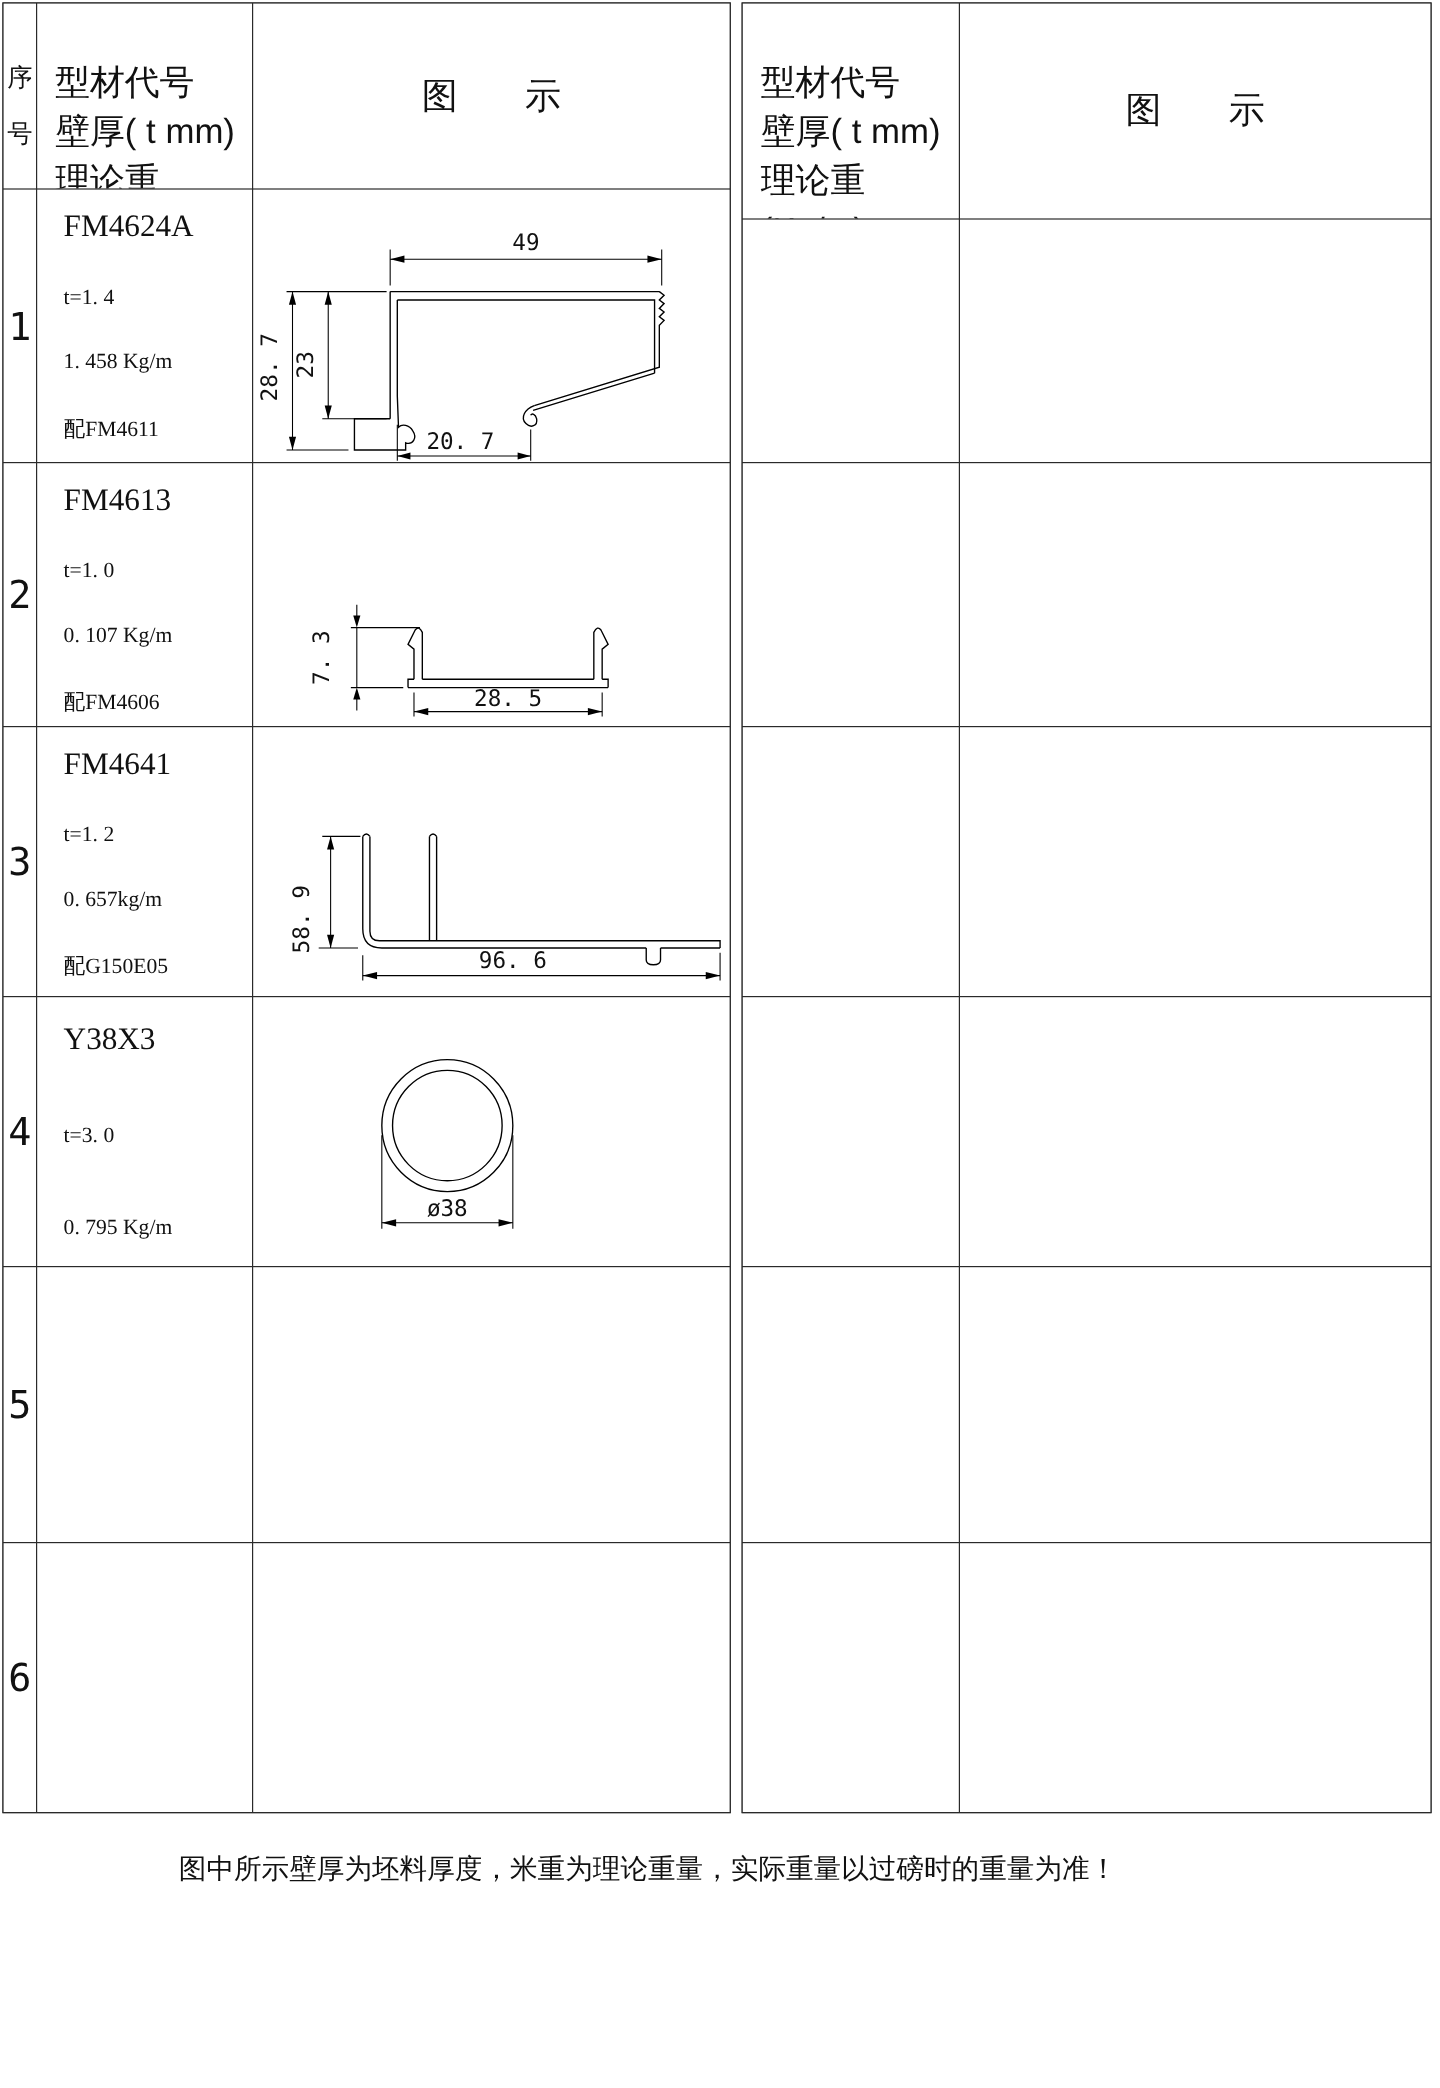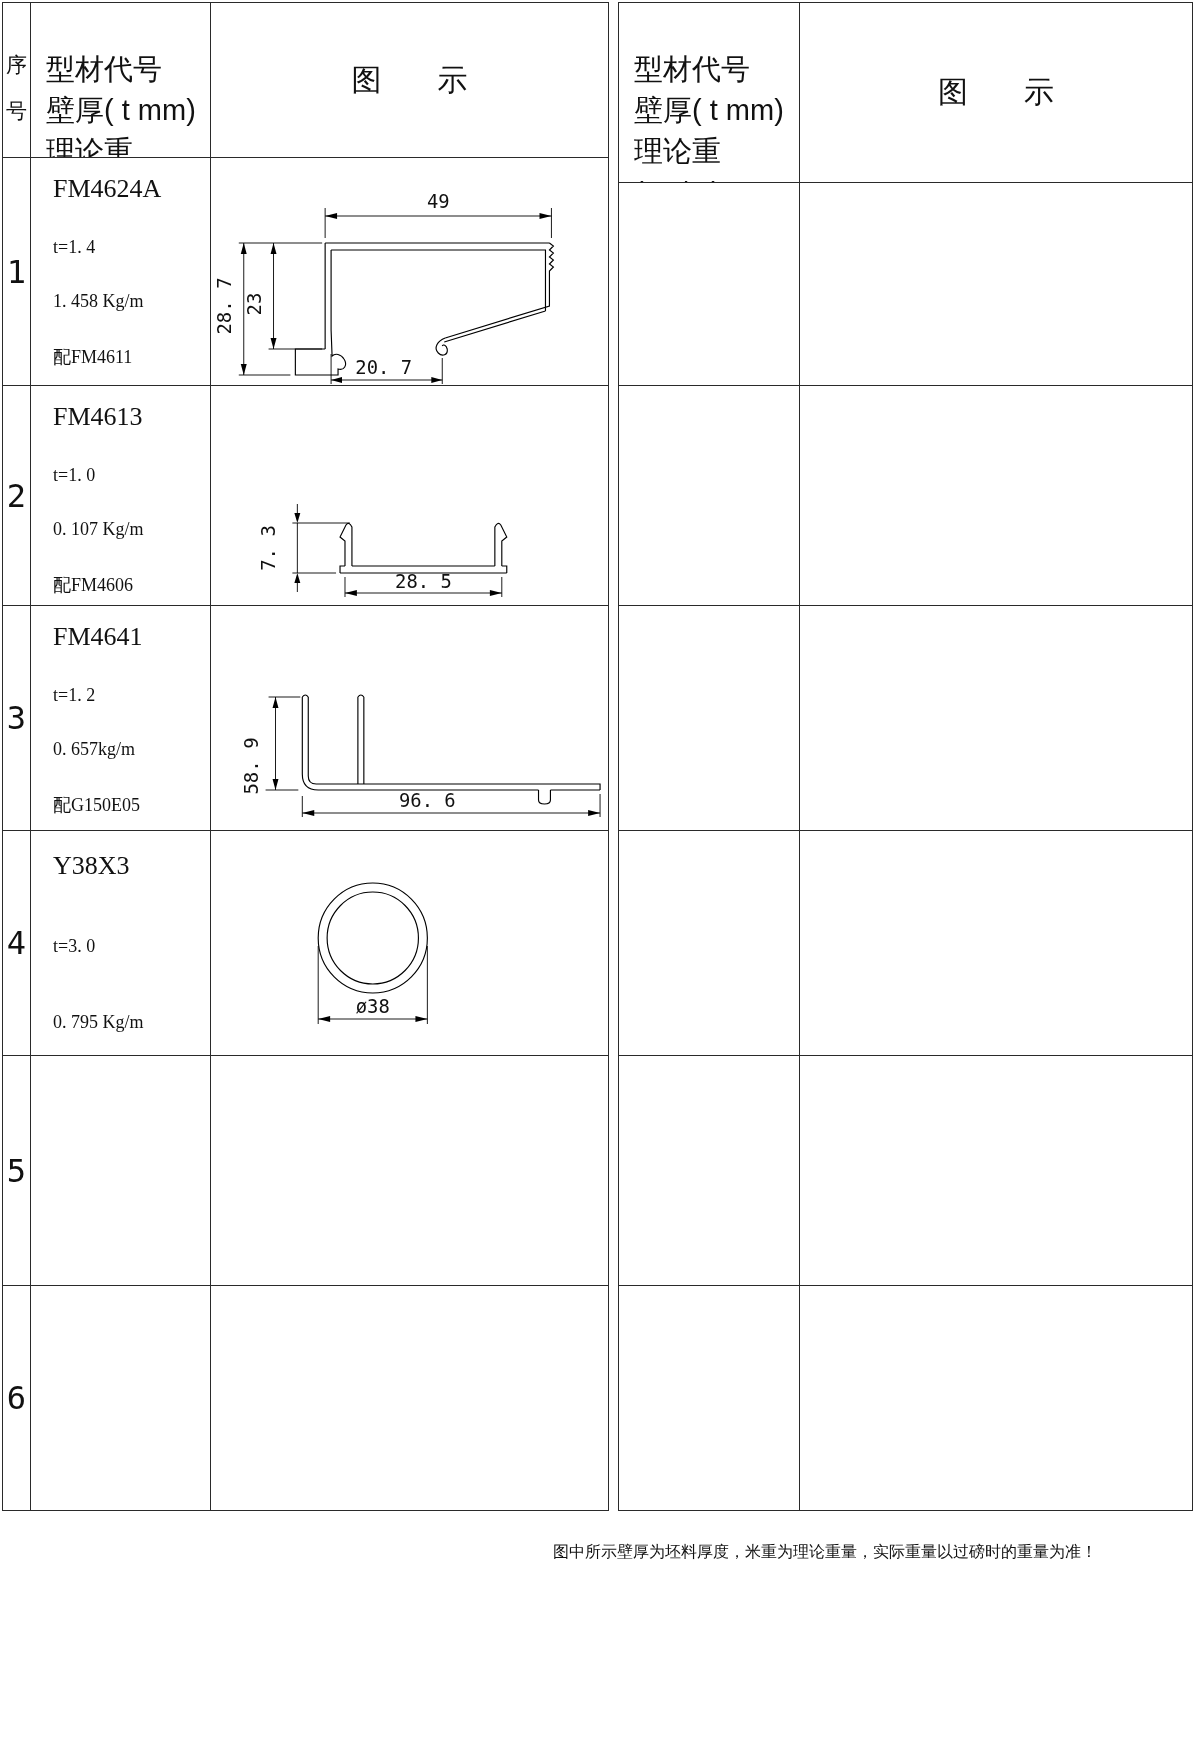"图中所示壁厚为坯料厚度，米重为理论重量，实际重量以过磅时的重量为准！" #footer-note { font-size: 16px -> 23px; left: 17px -> 0; text-align: right -> center }
